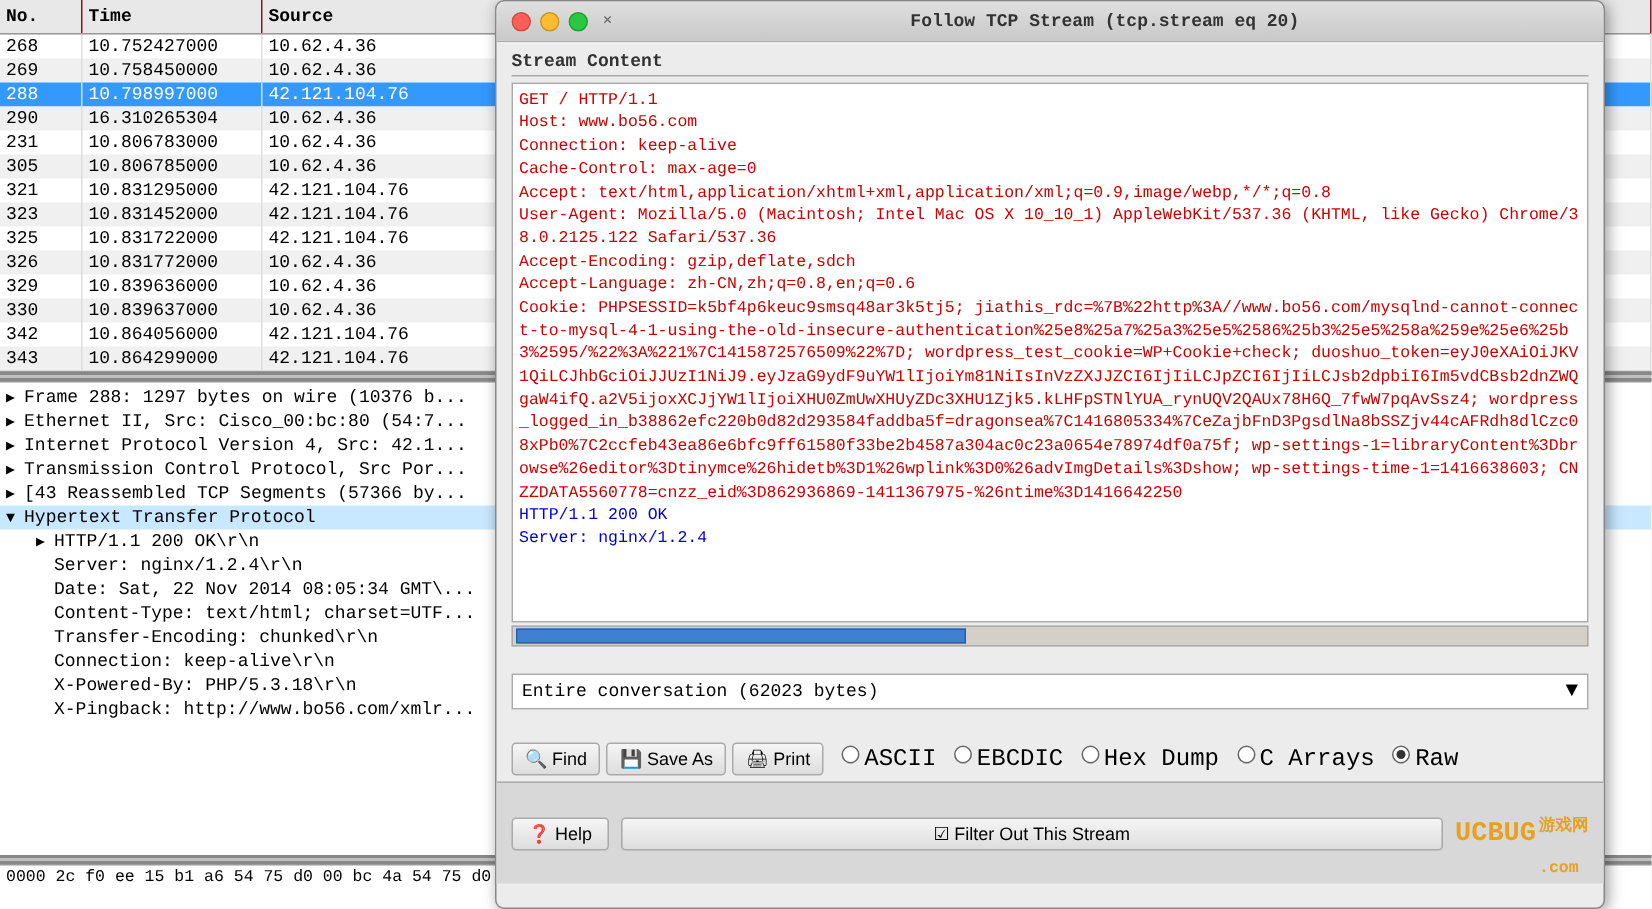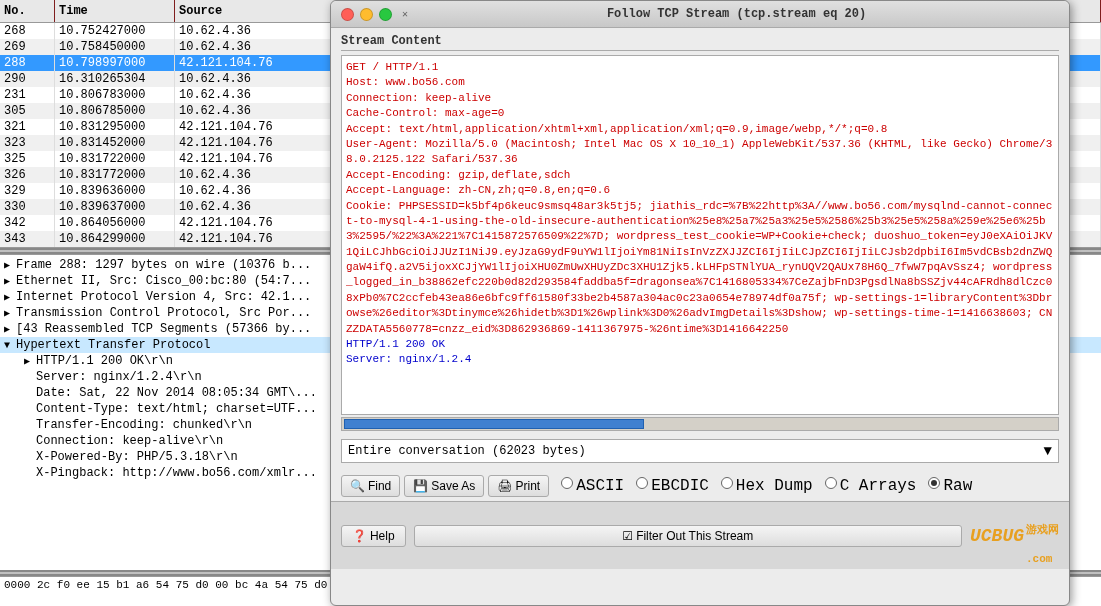"Entire conversation (62023 bytes)" .conv-row { margin: 8px 10px -> 18px 10px }
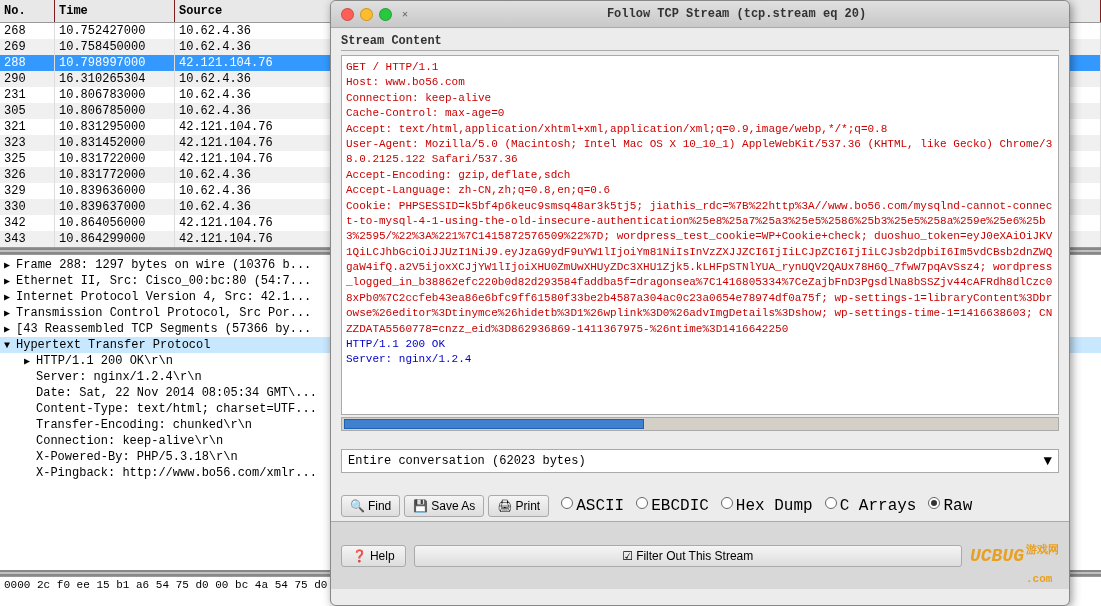"UCBUG" .ucbug-text { font-style: italic -> none }
